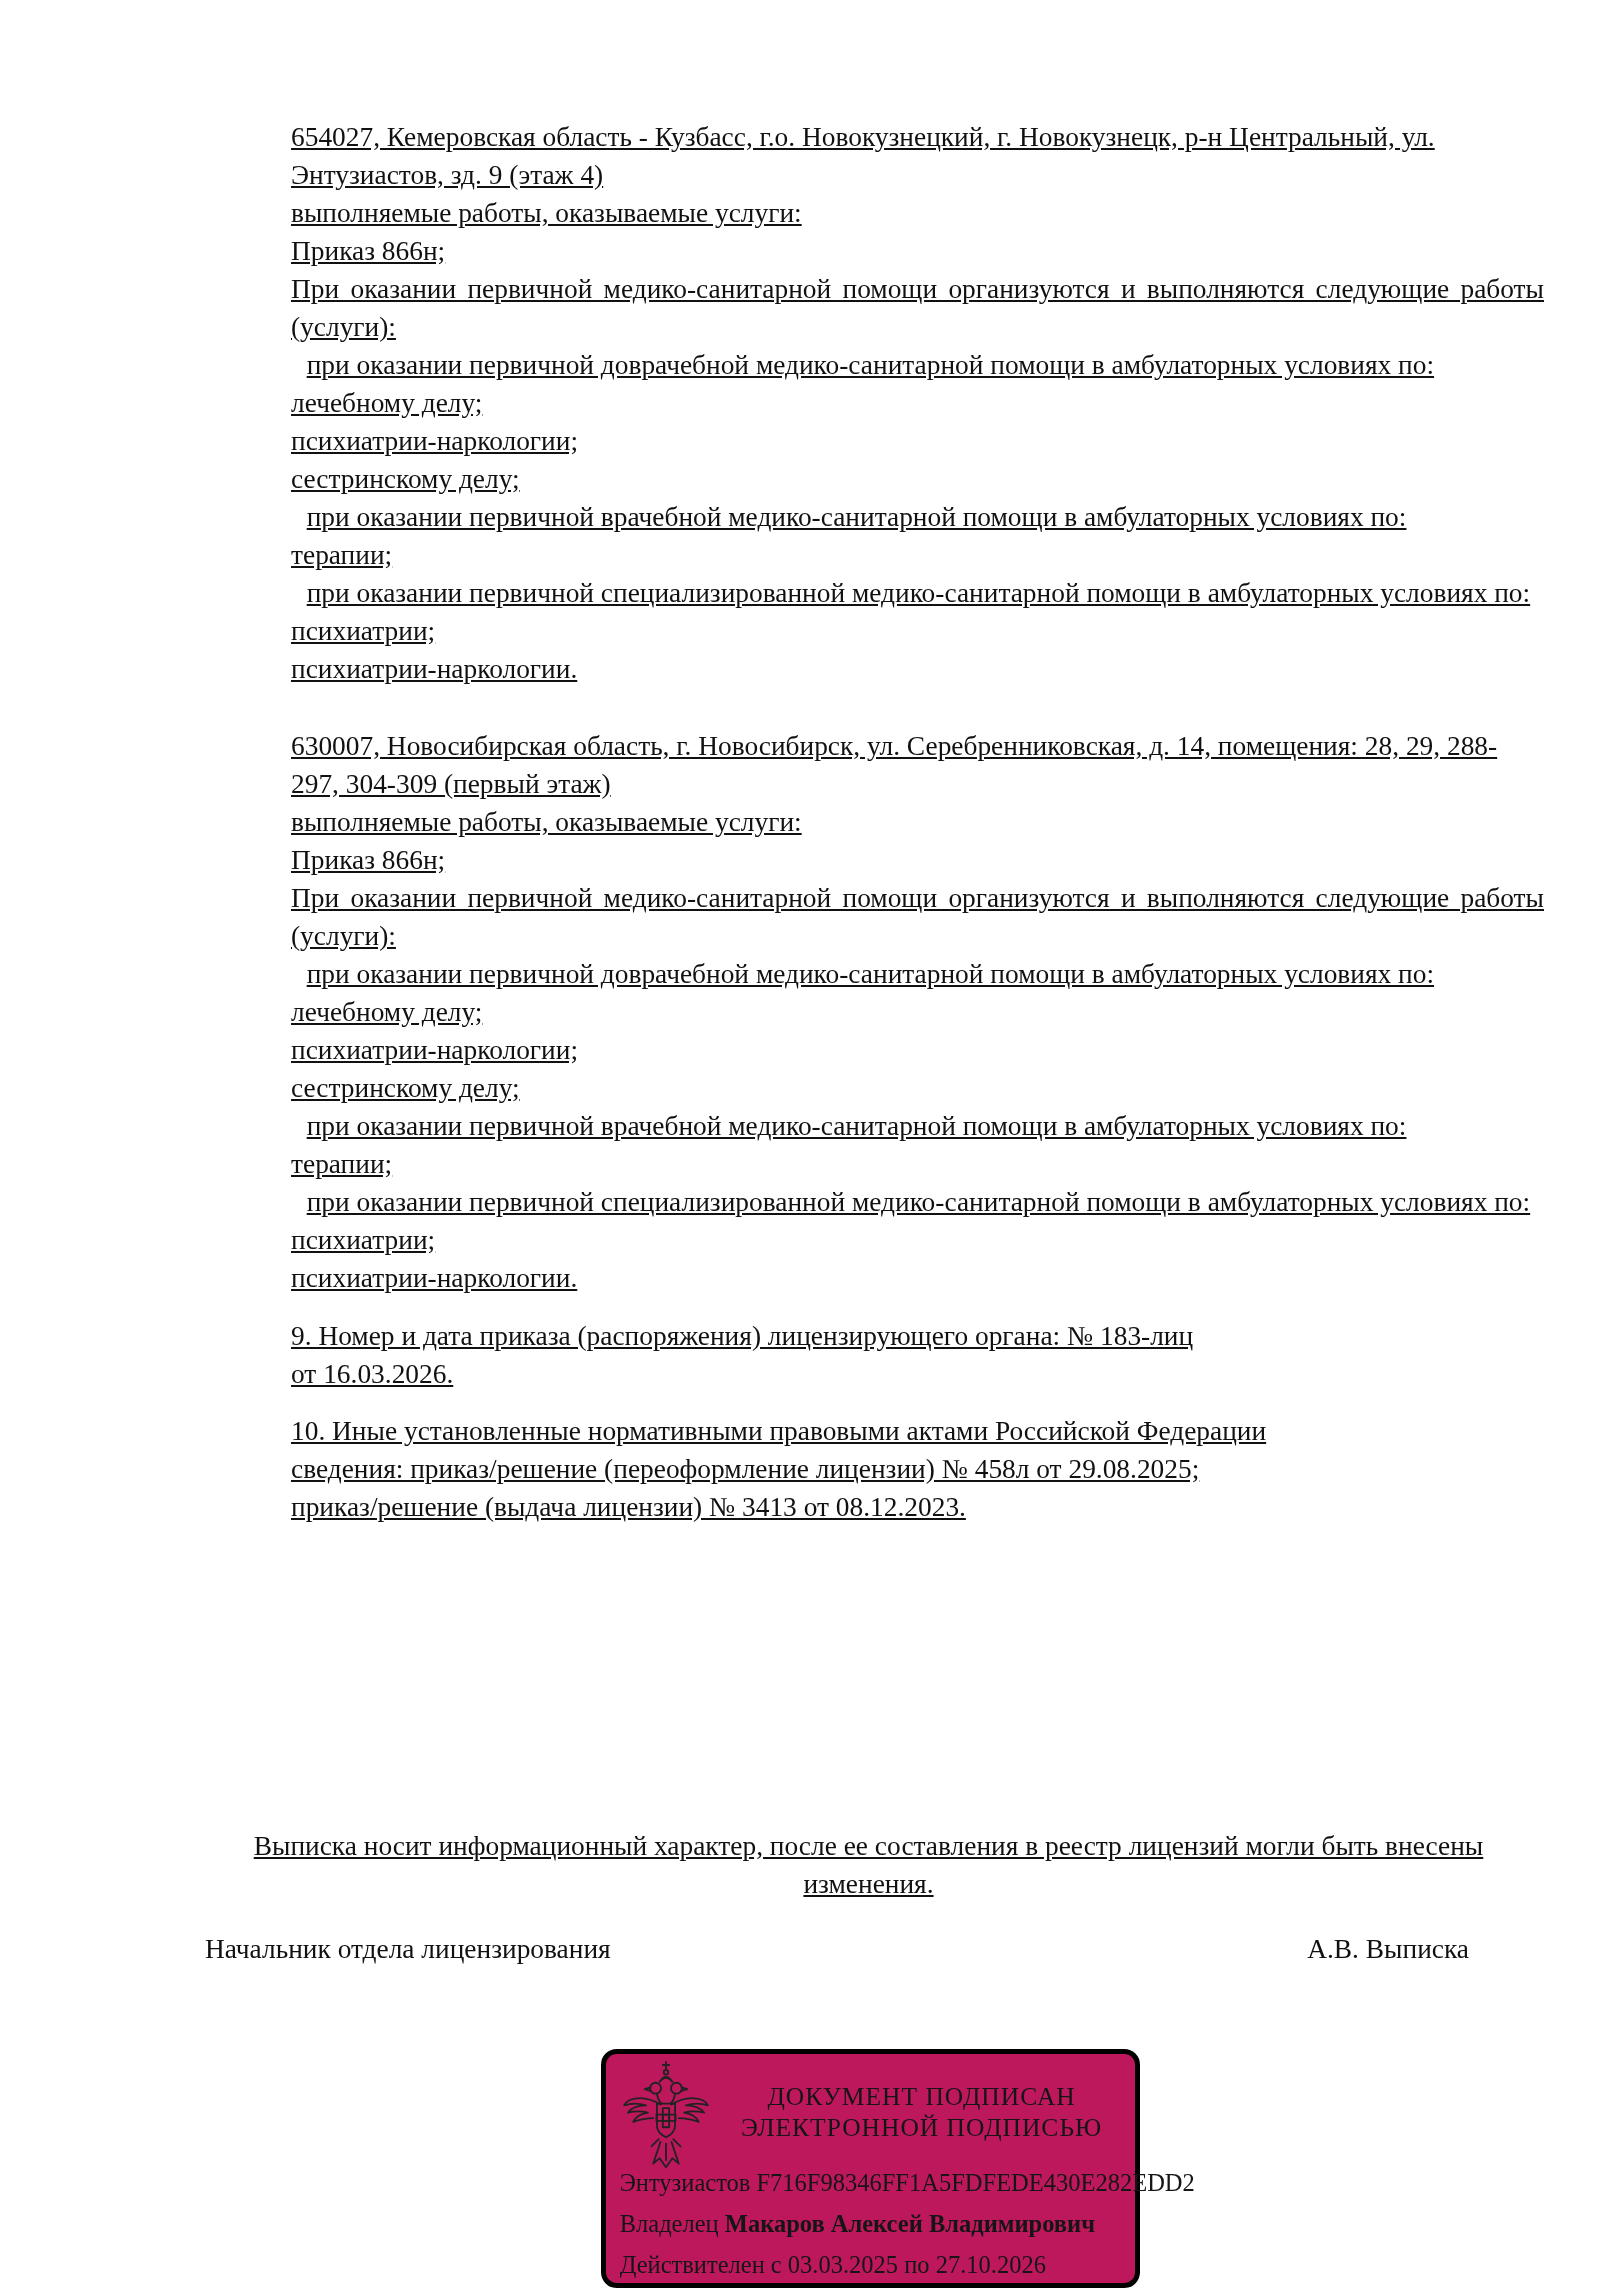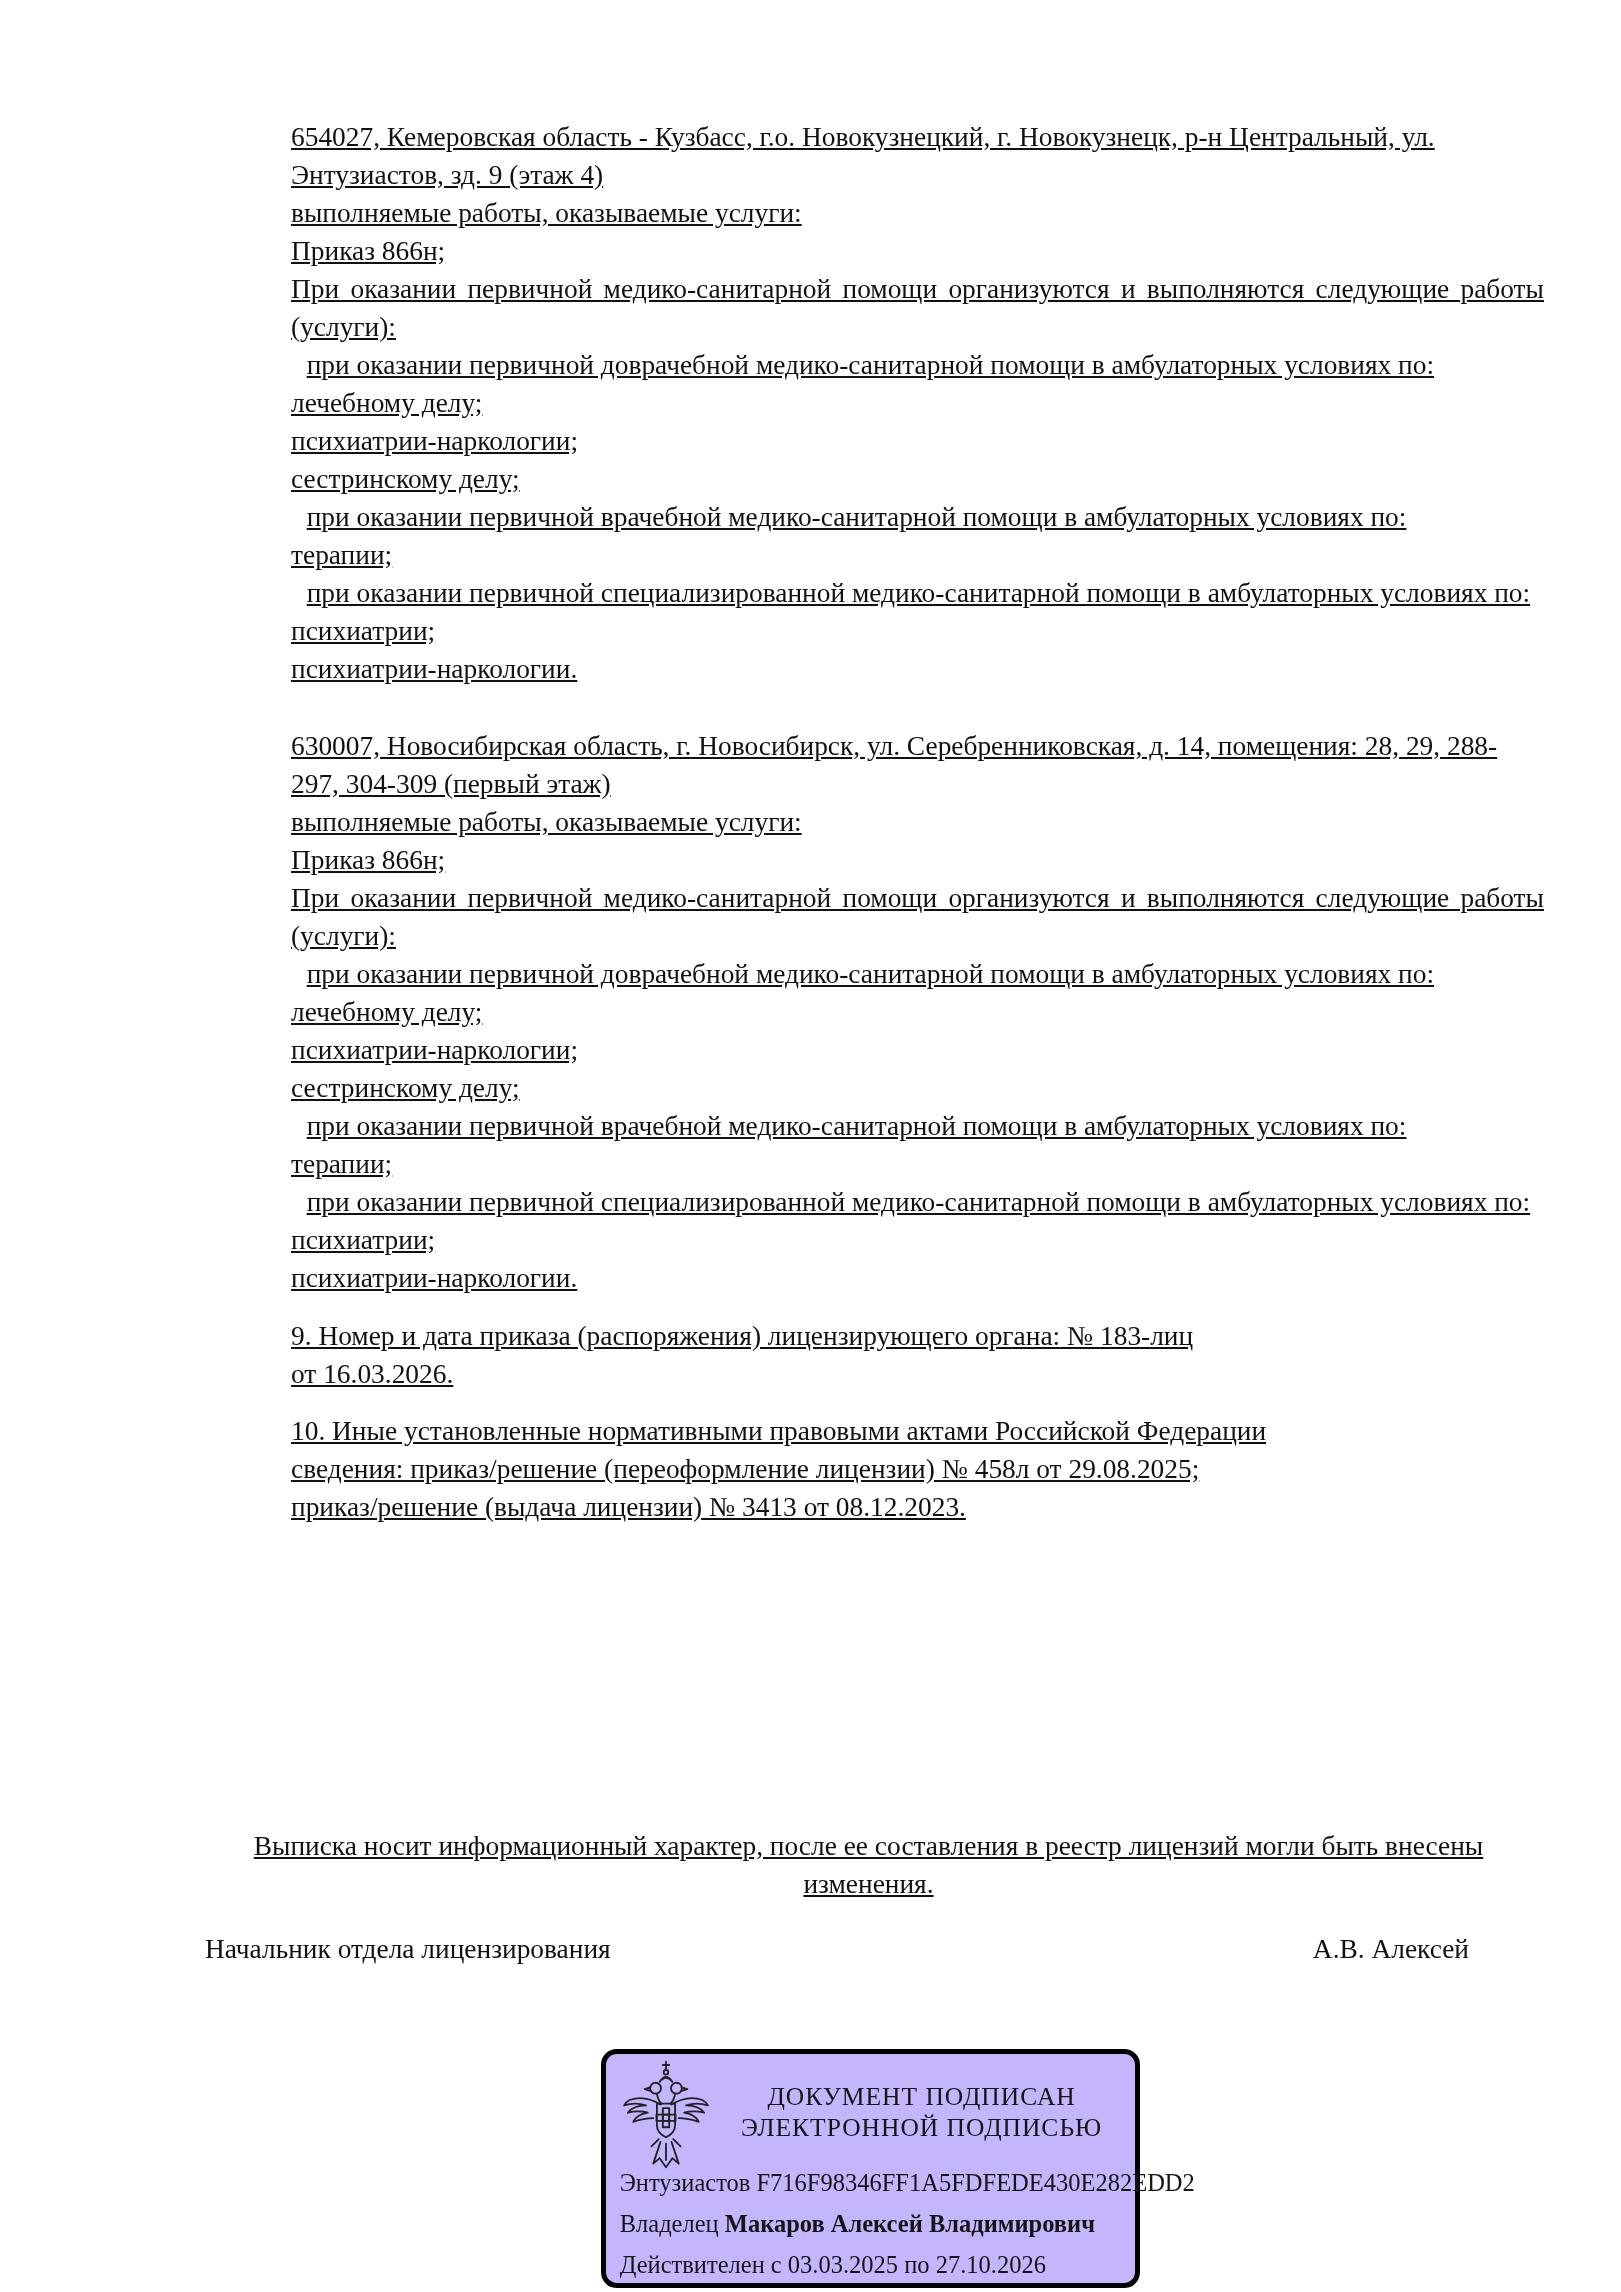"А.В. Алексей" span { text: Алексей -> Выписка }
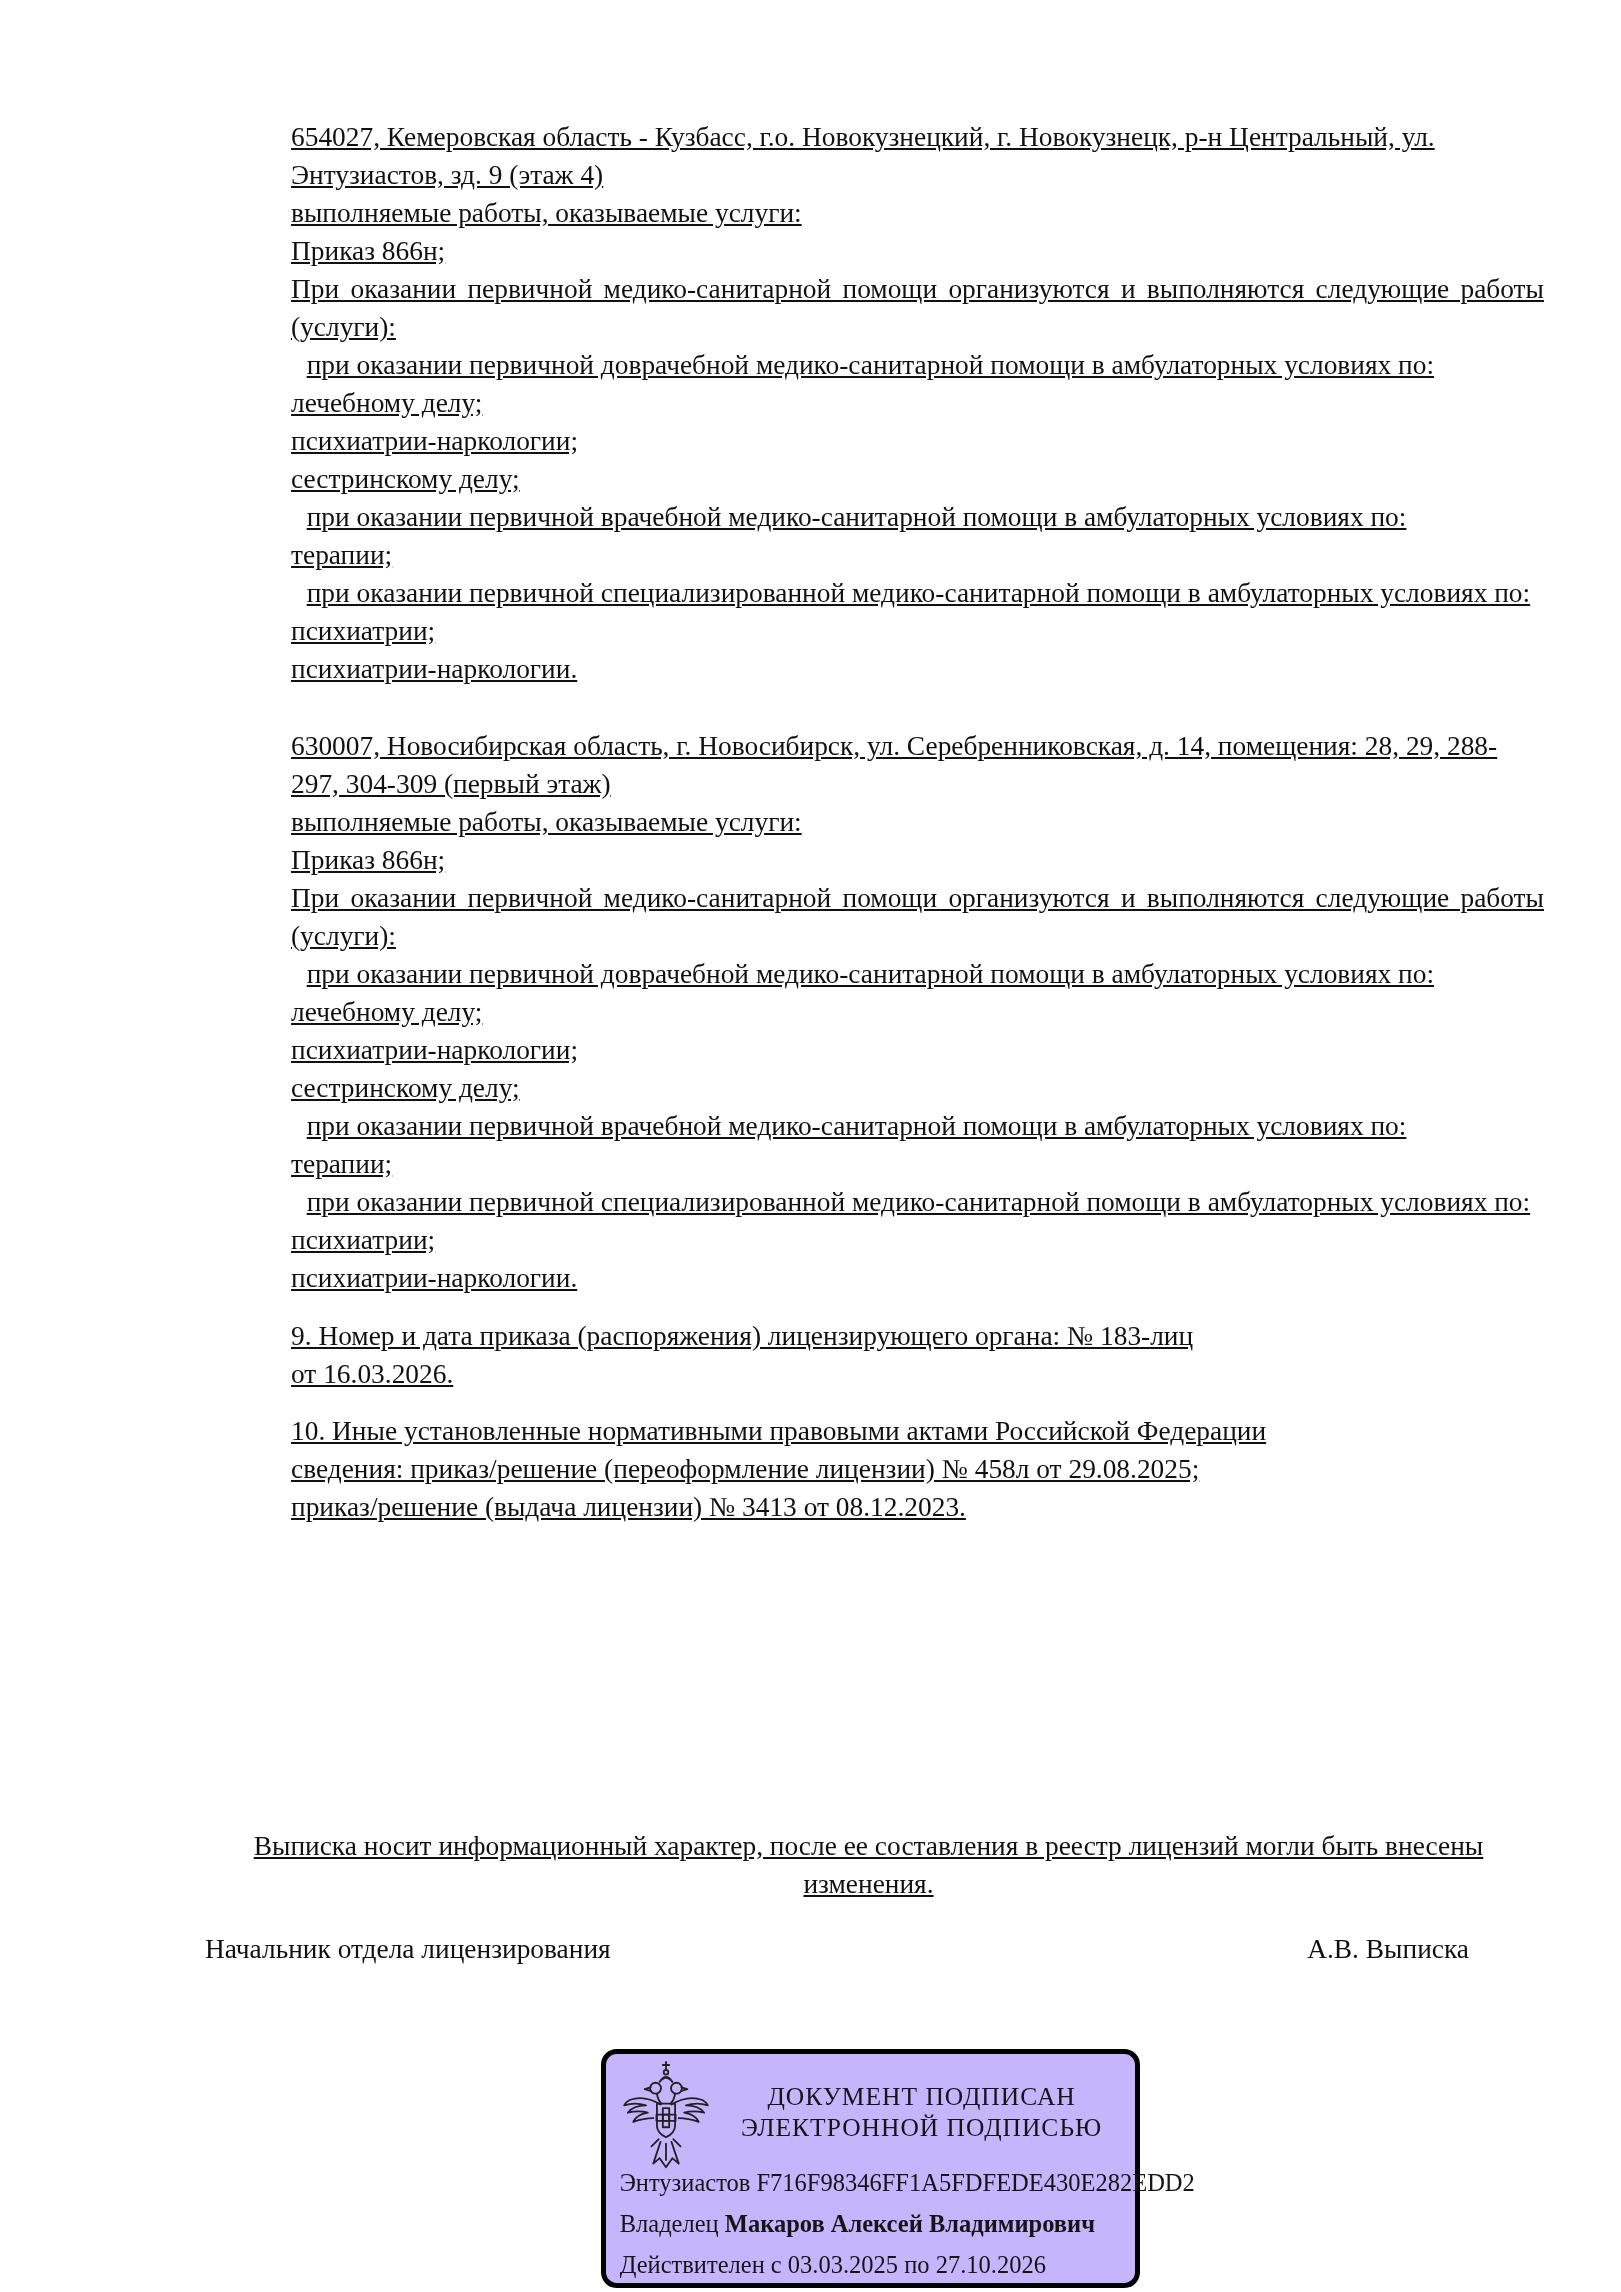"ДОКУМЕНТ ПОДПИСАН" .stamp { background: #c4b5fd -> #be185d }
